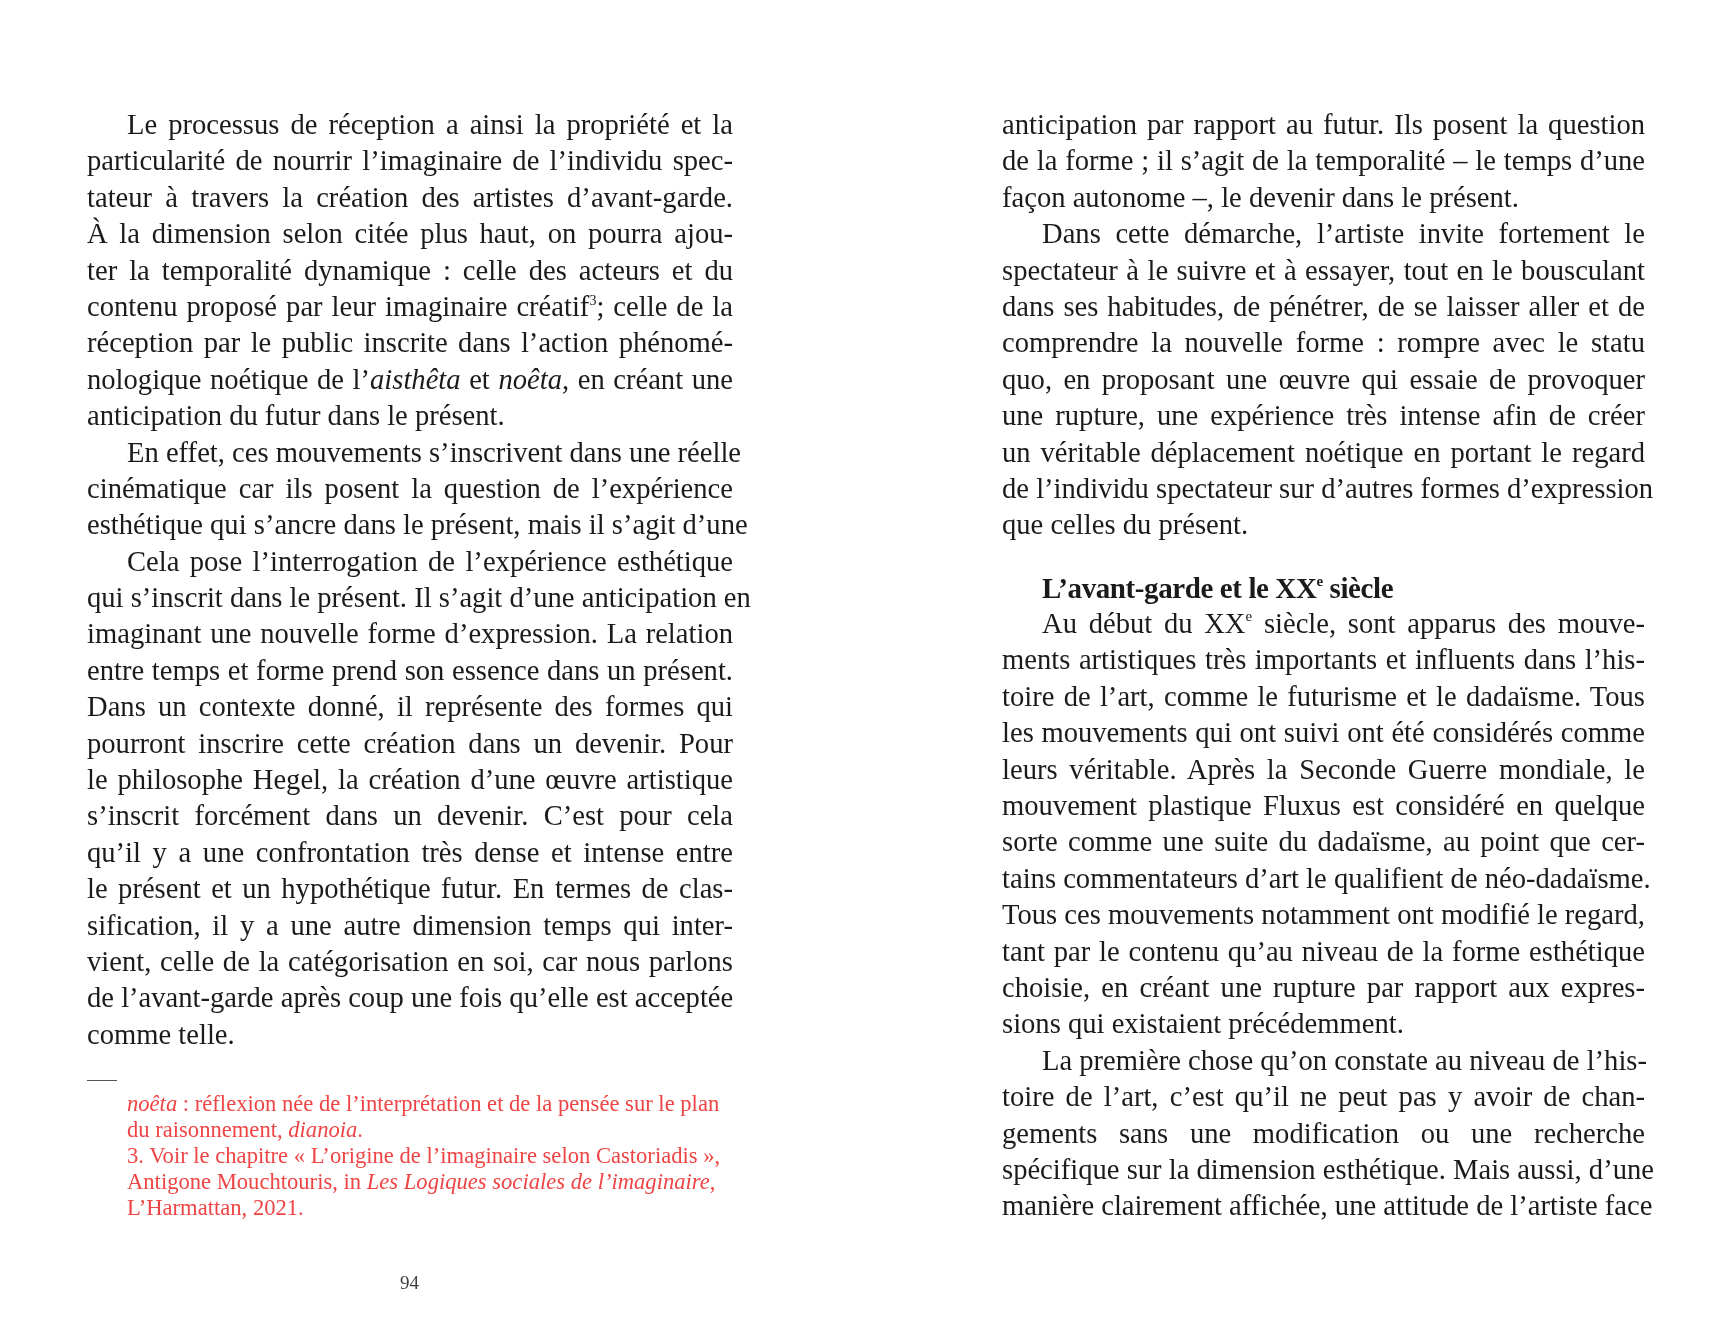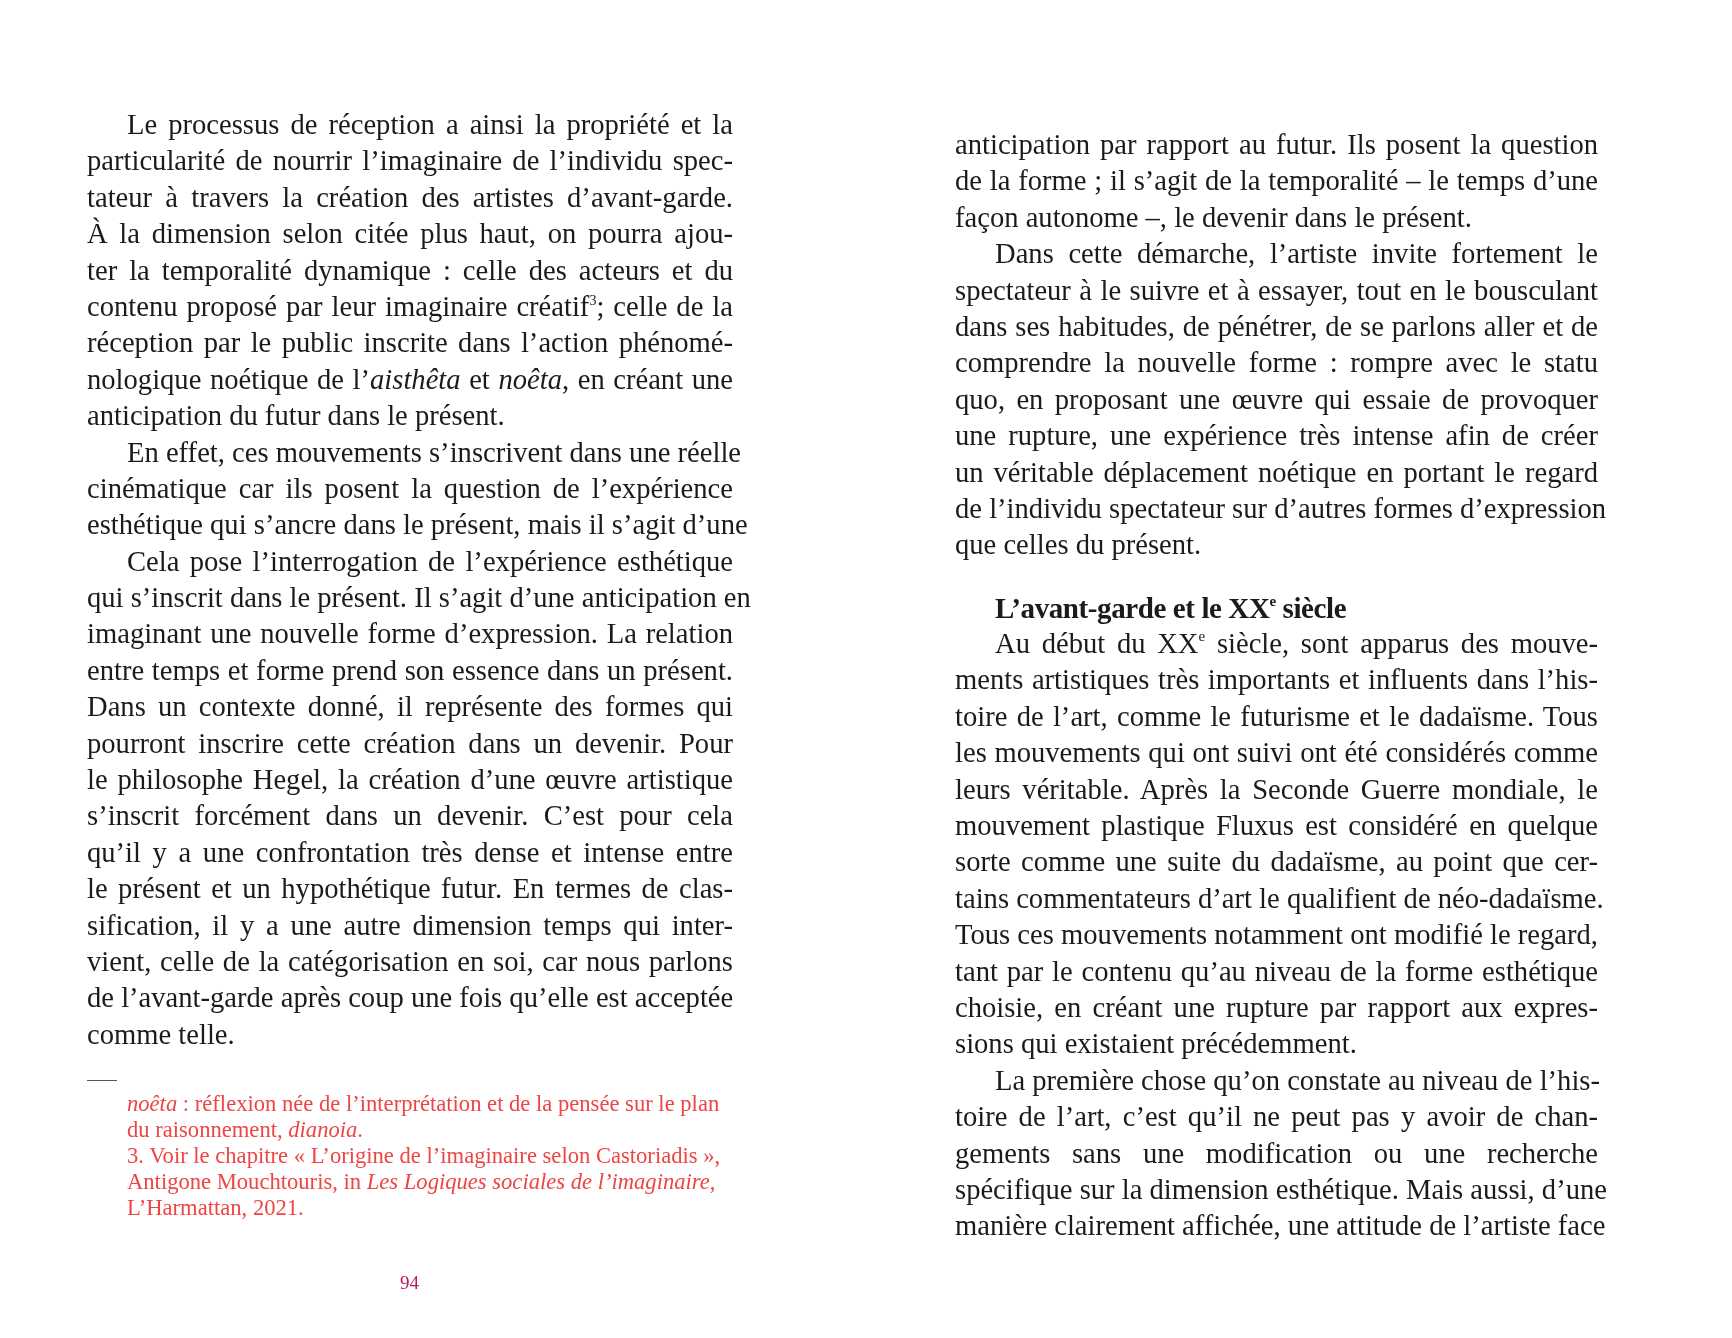"anticipation par rapport au futur." .page-right { left: 819px -> 866px; margin-top: 20px -> none }
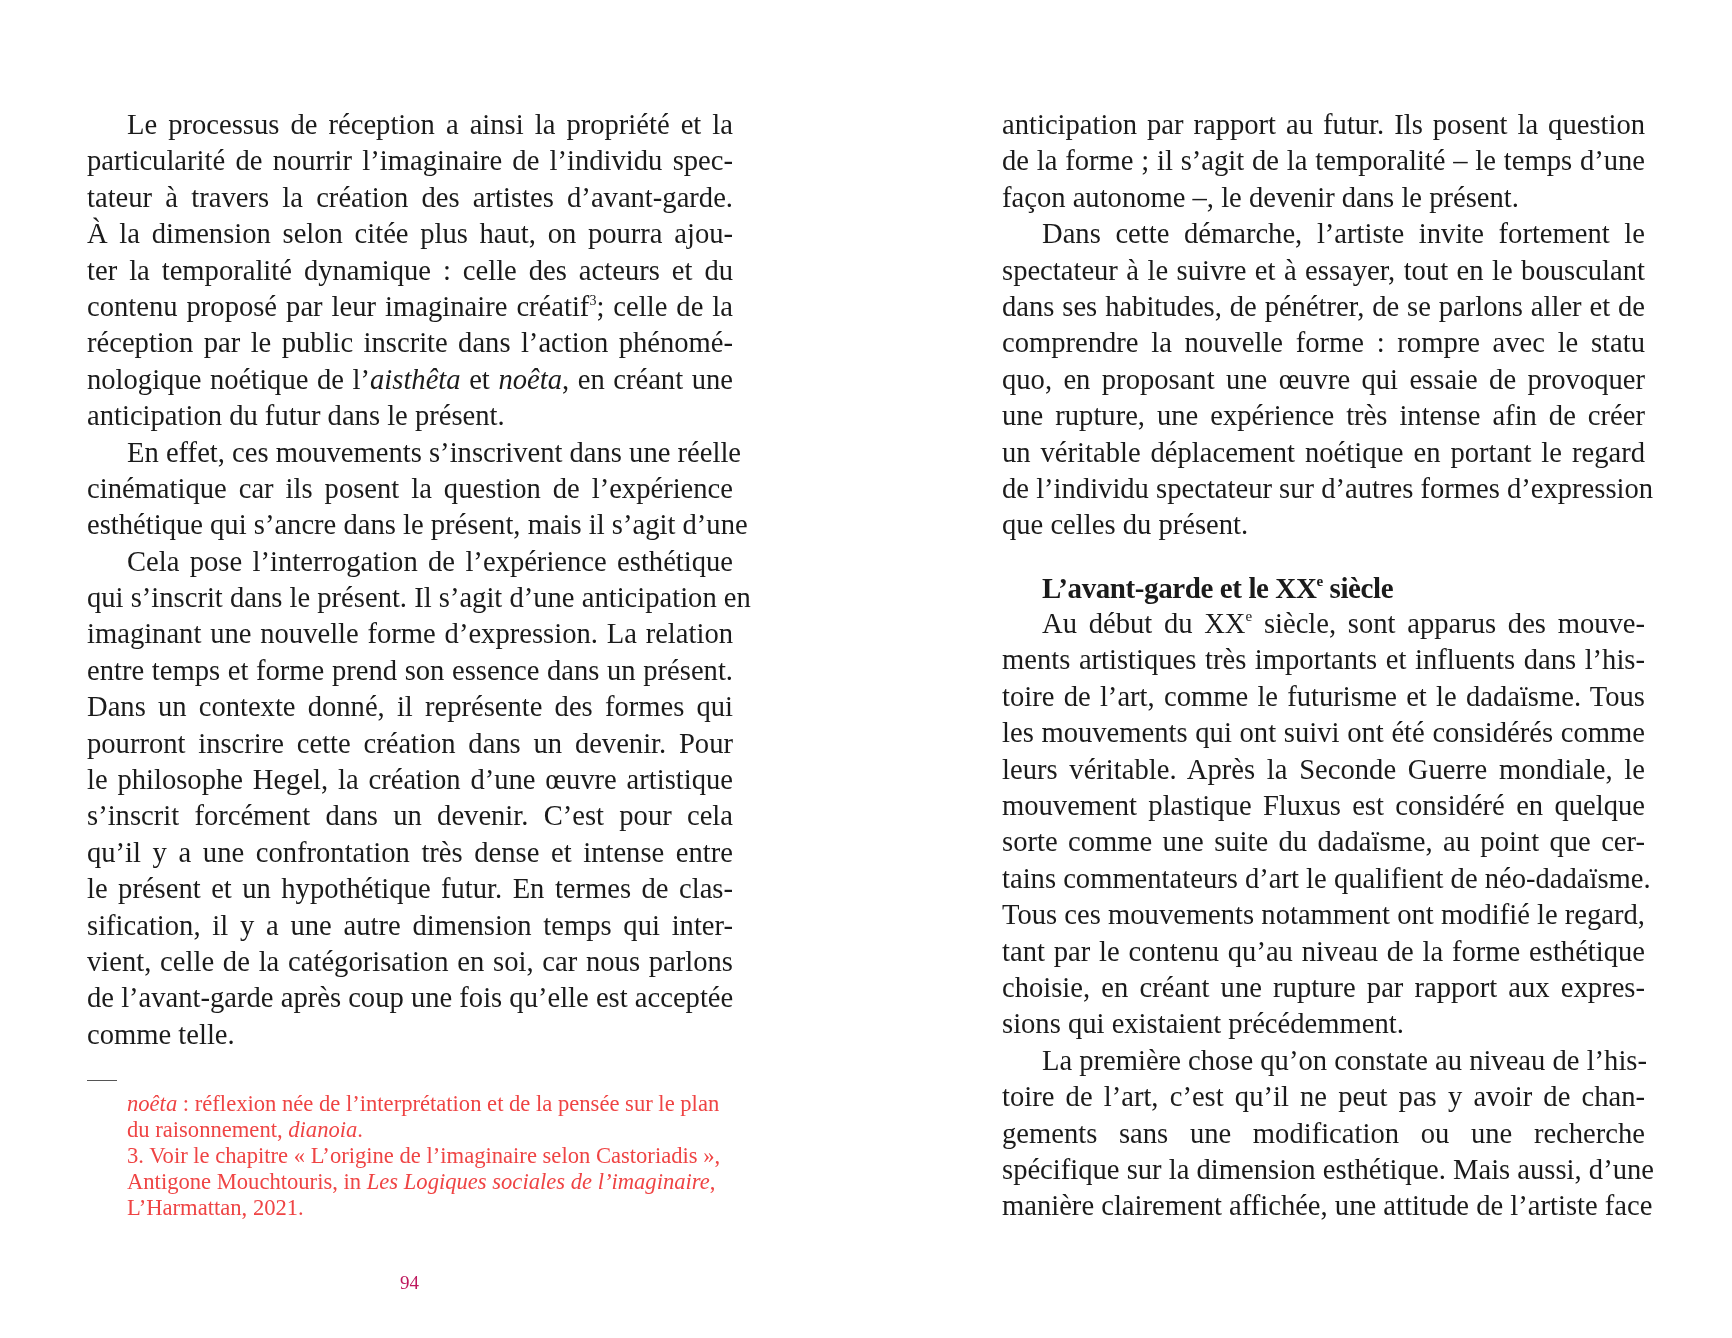"dans ses habitudes, de pénétrer," span.ln { text: parlons -> laisser }
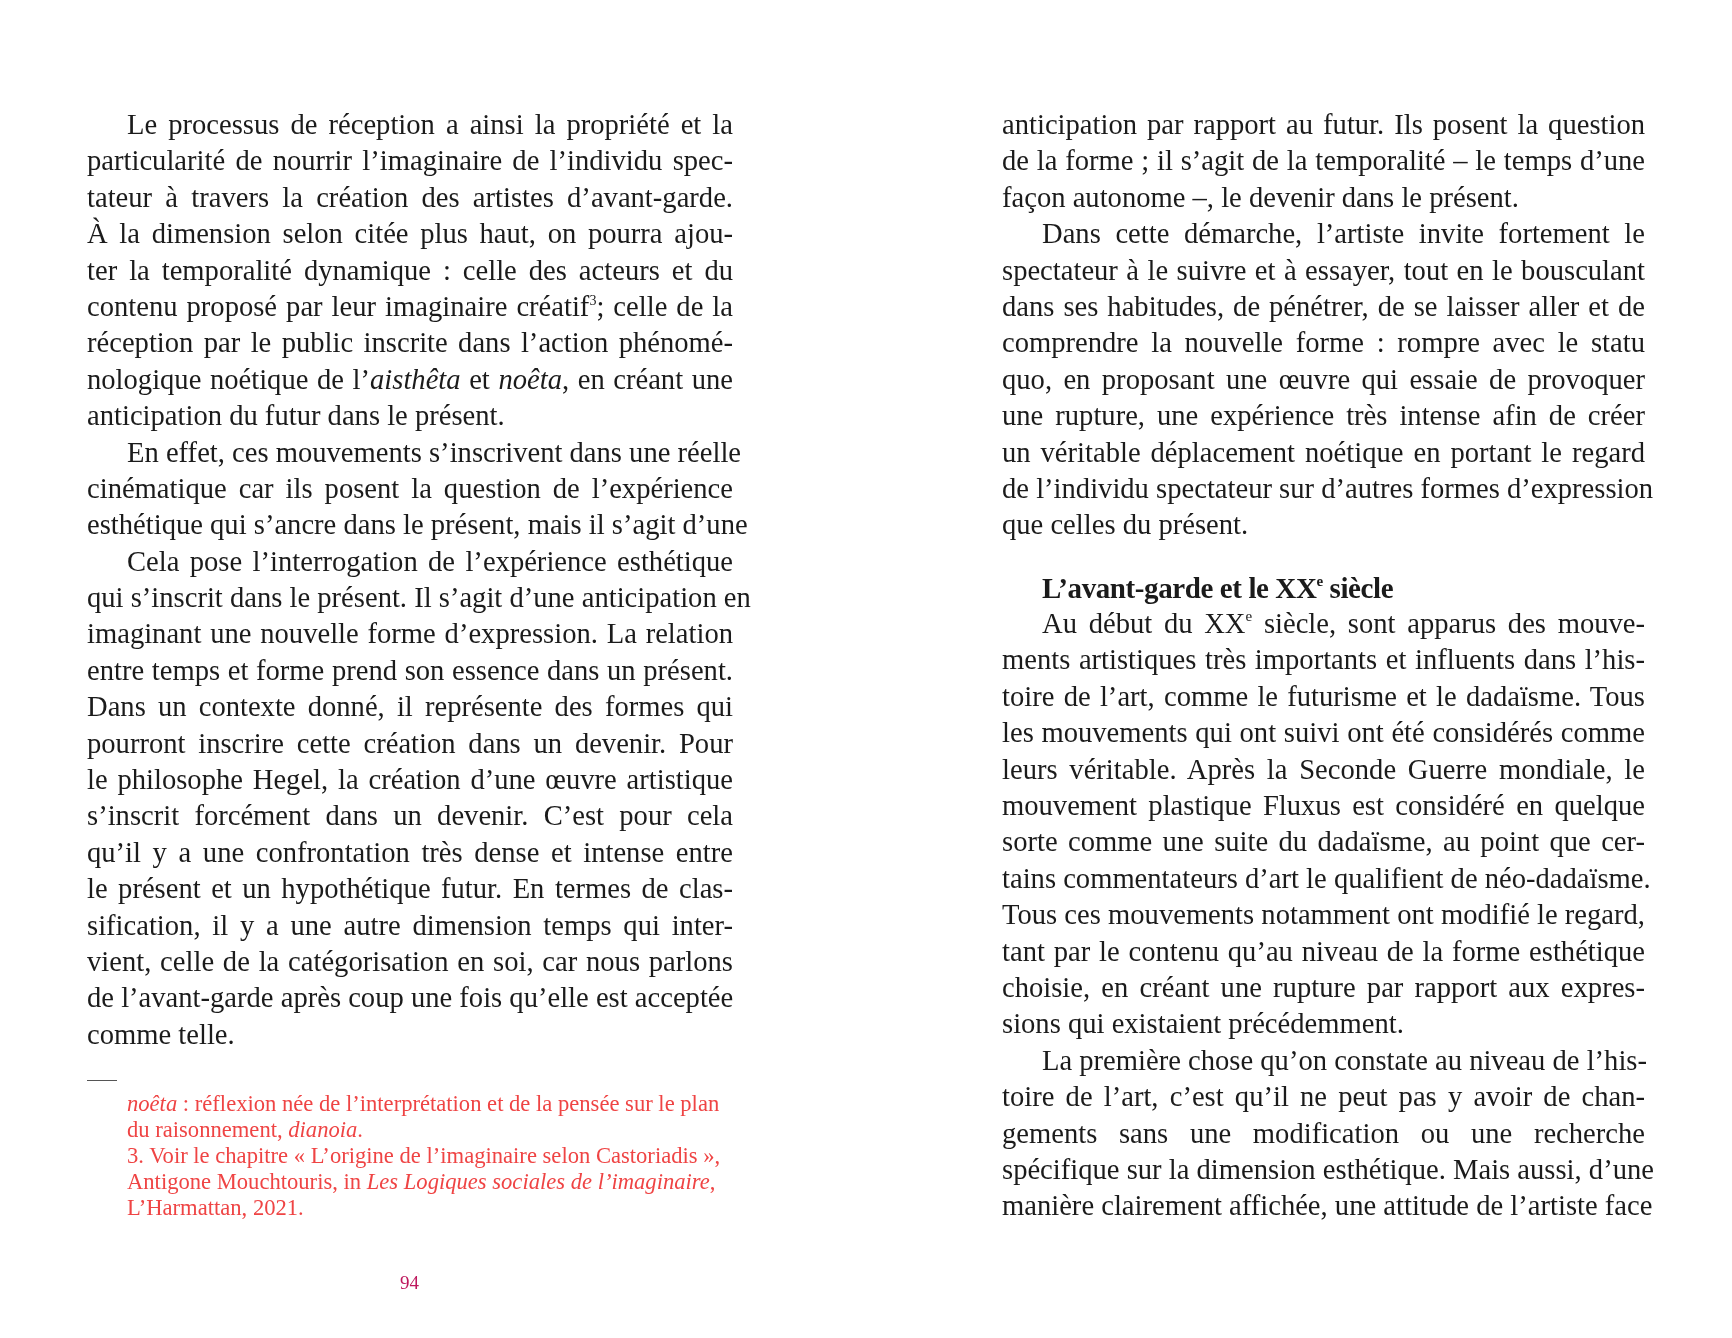"94" .pnum { color: #be185d -> #404040 }
